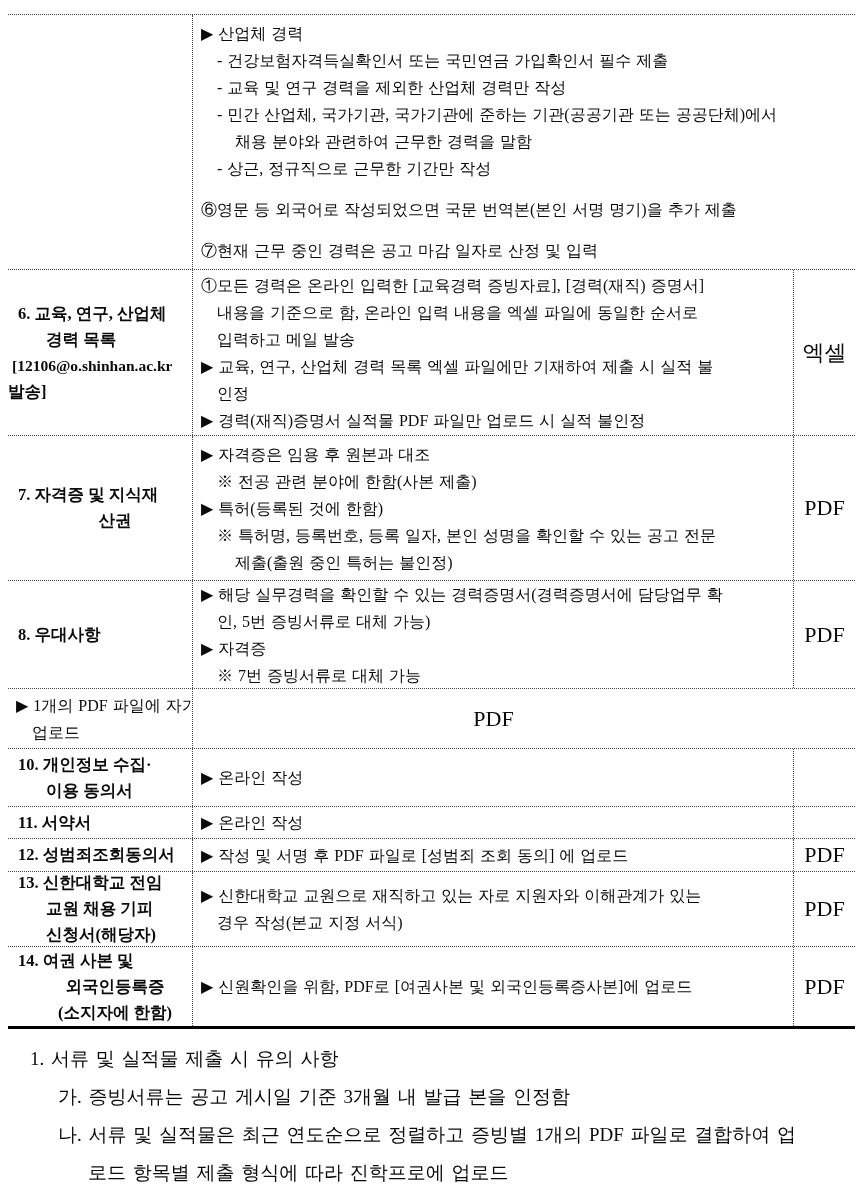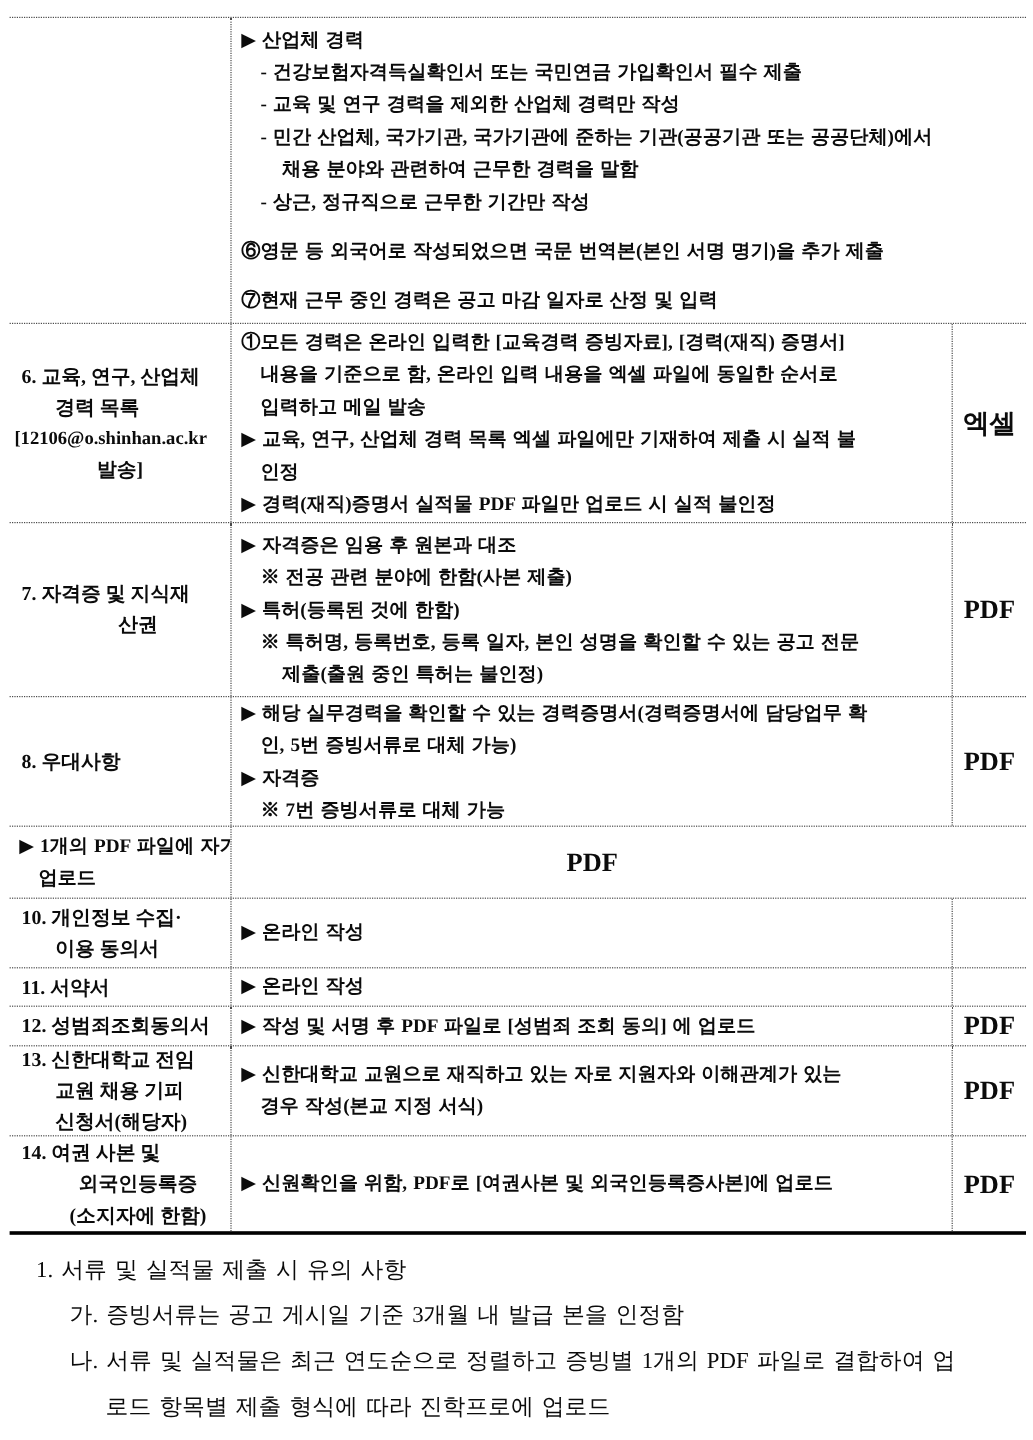"▶ 산업체 경력" .cell { font-weight: bold -> none }
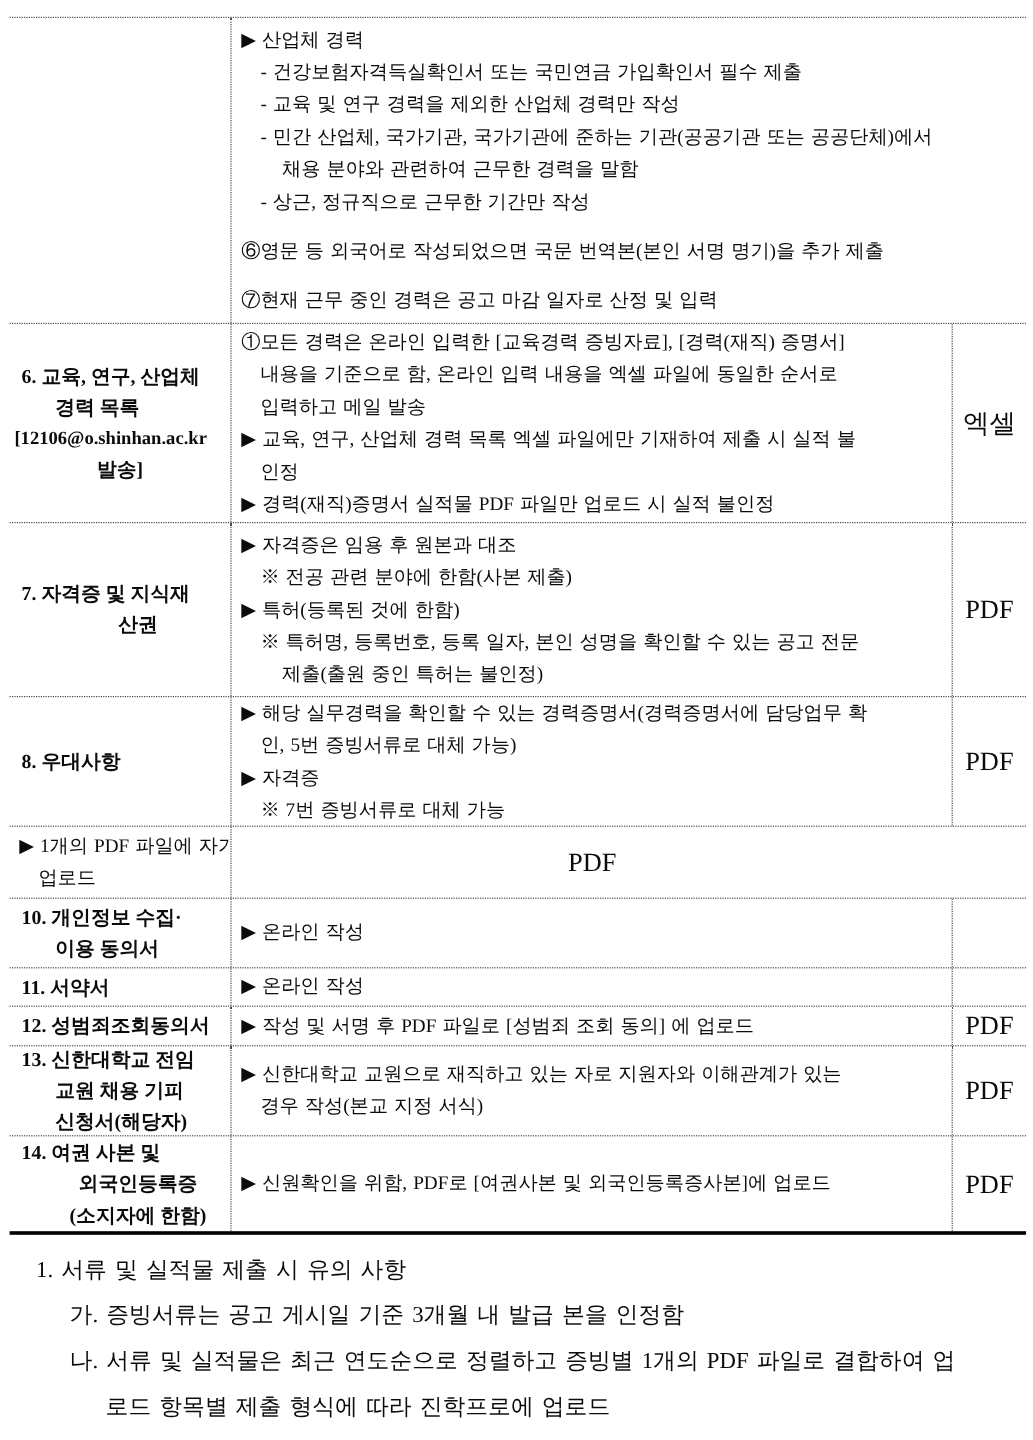"발송]" .Lc { text-align: center -> none }
